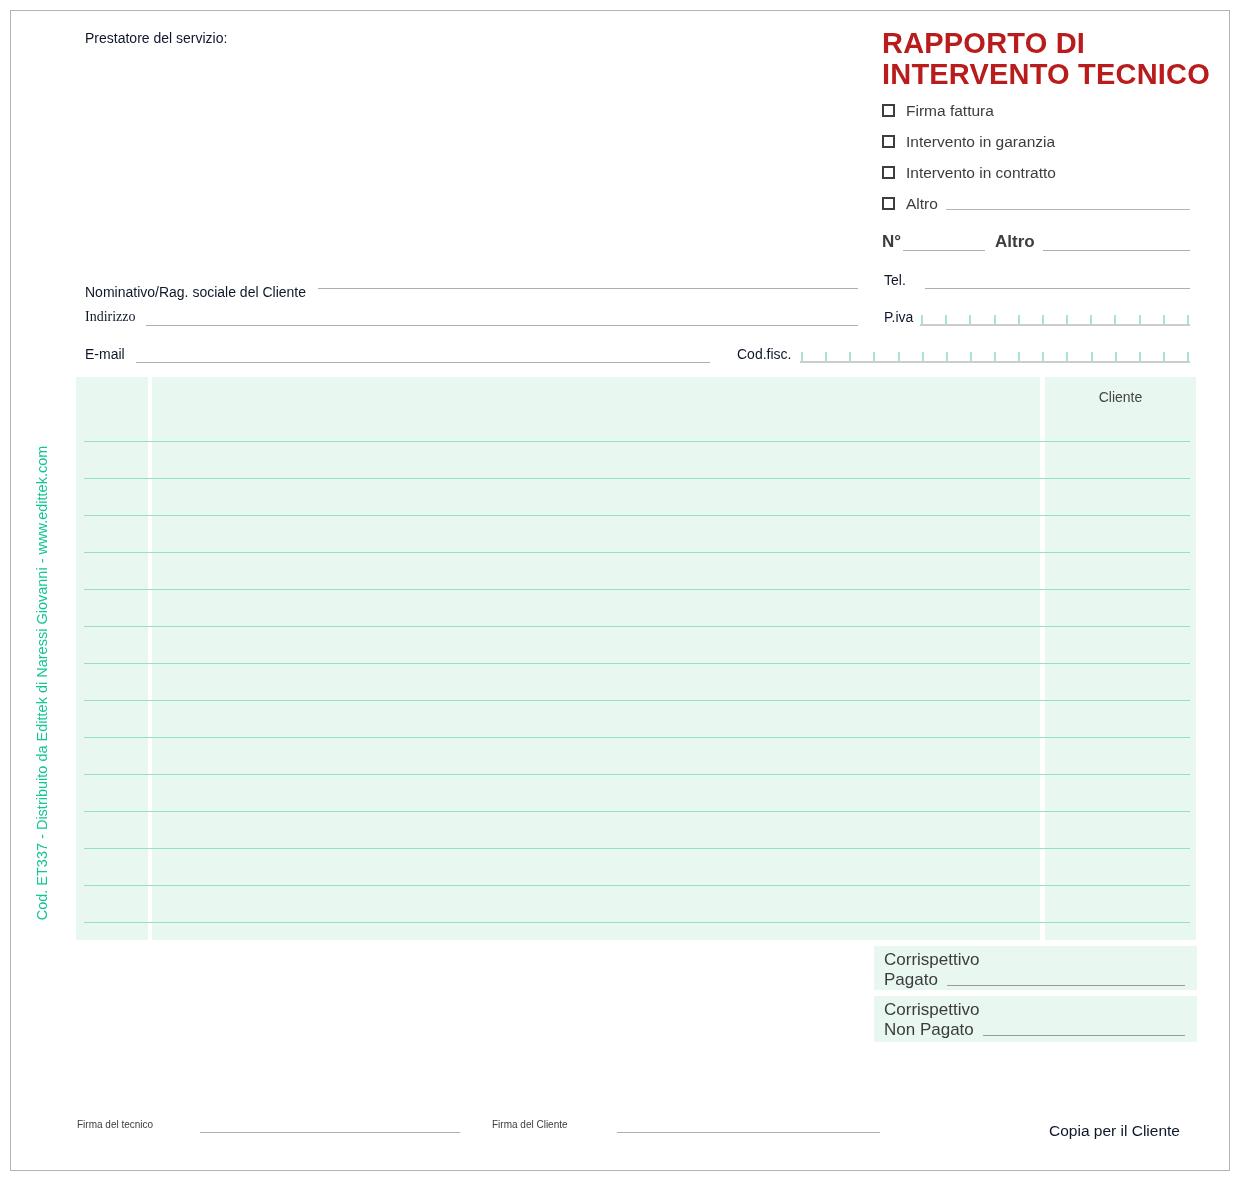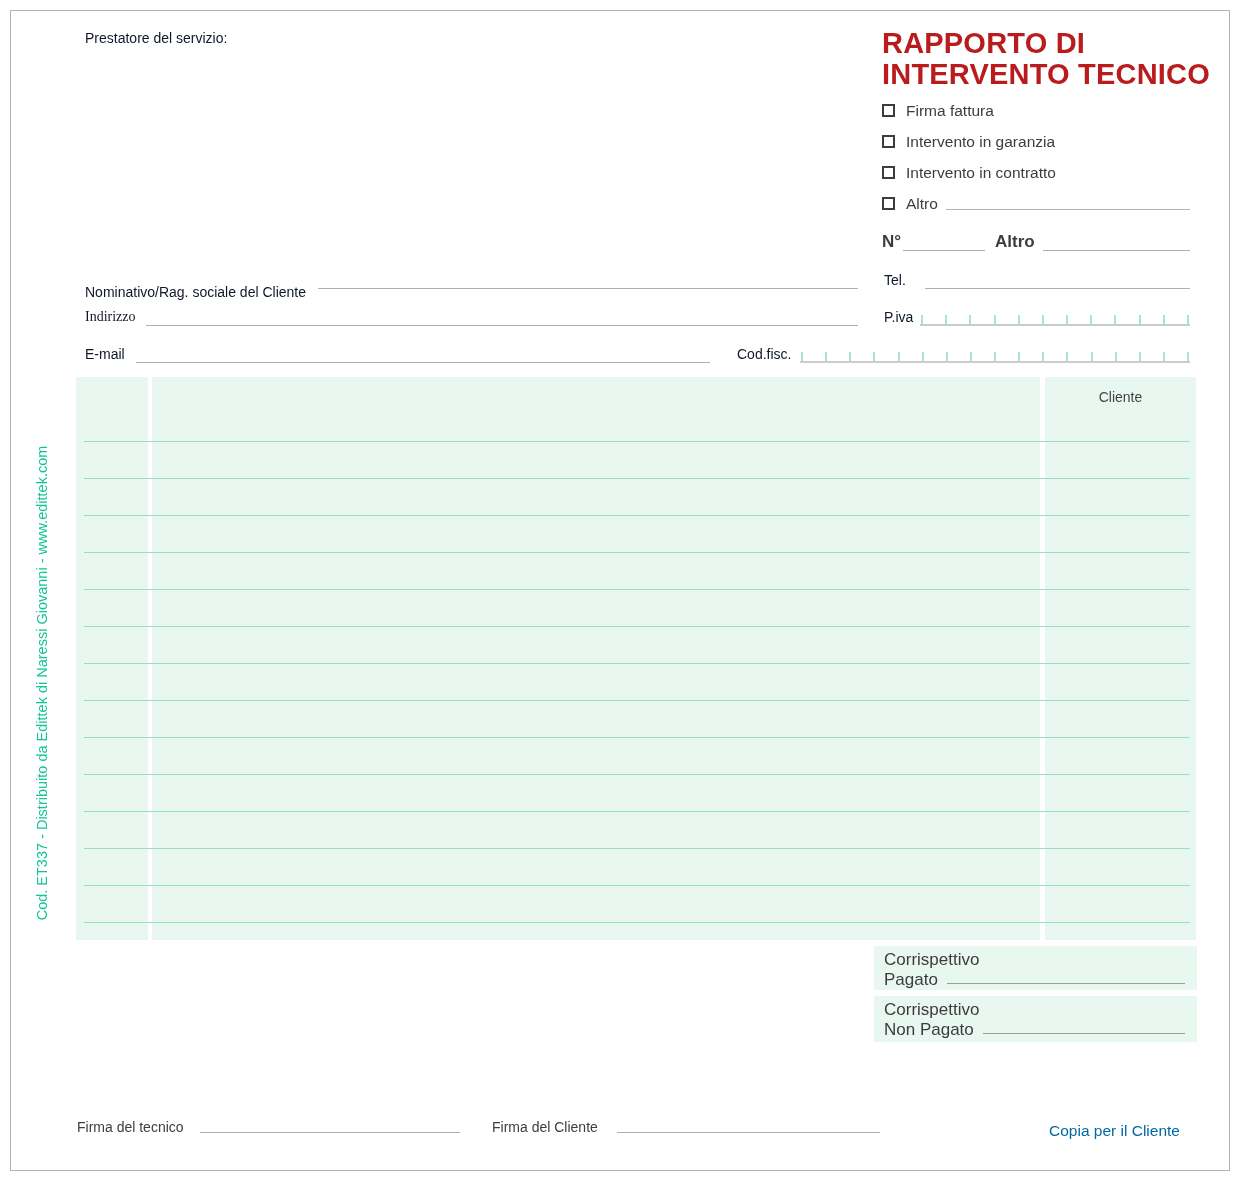"Pagato" .t-row2 { align-items: flex-start -> center }
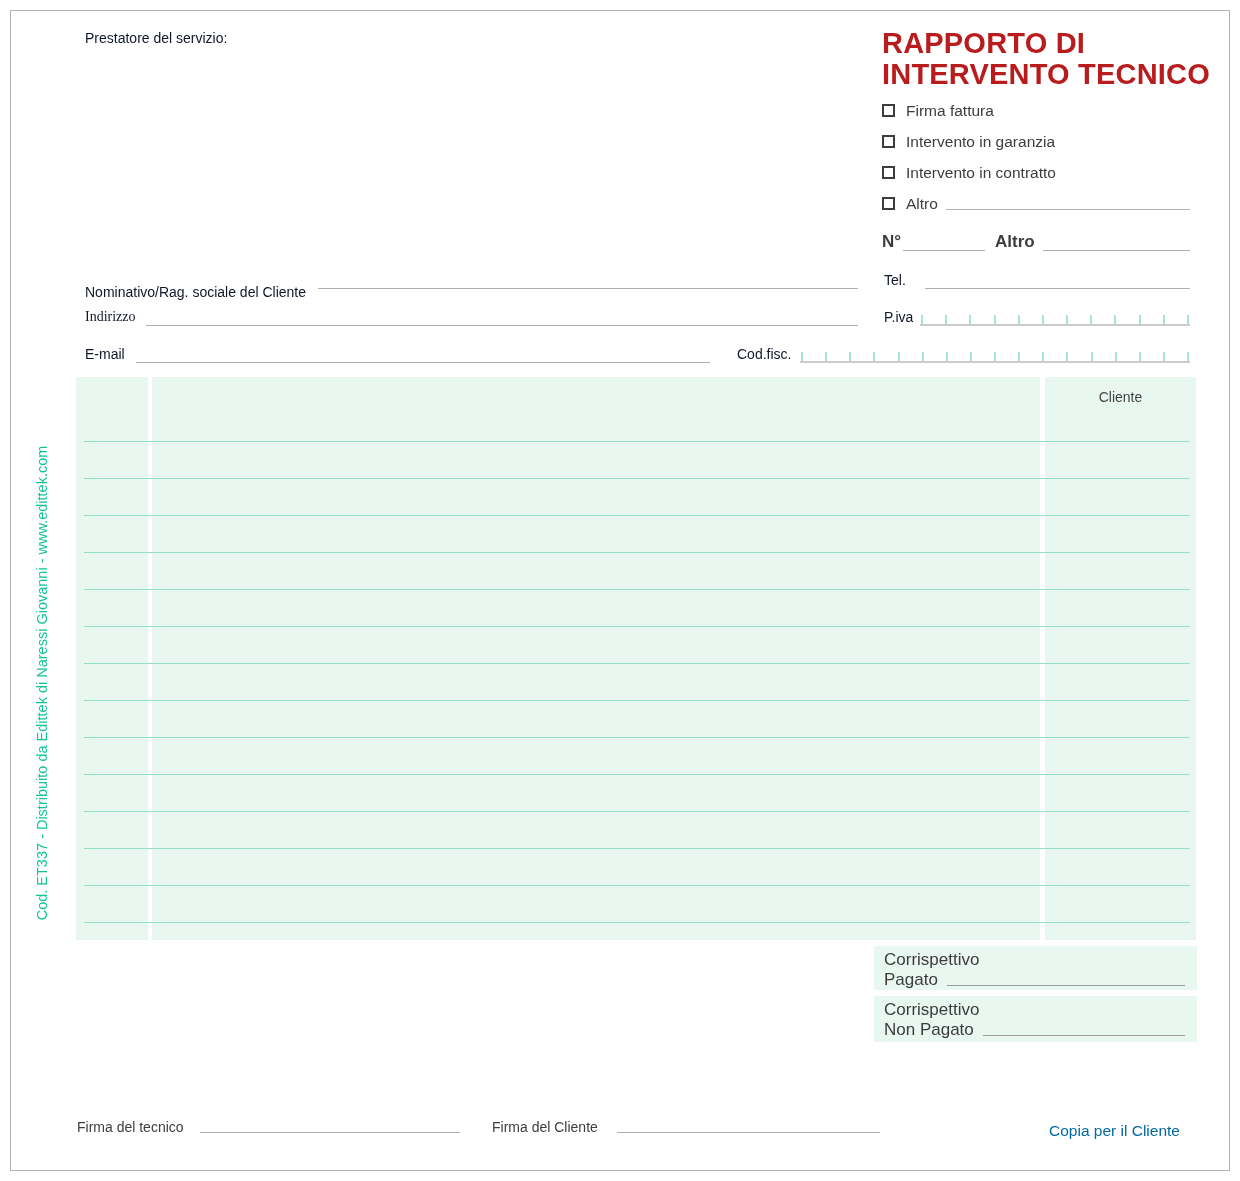"Firma del tecnico" .sig-label { font-size: 14px -> 10px }
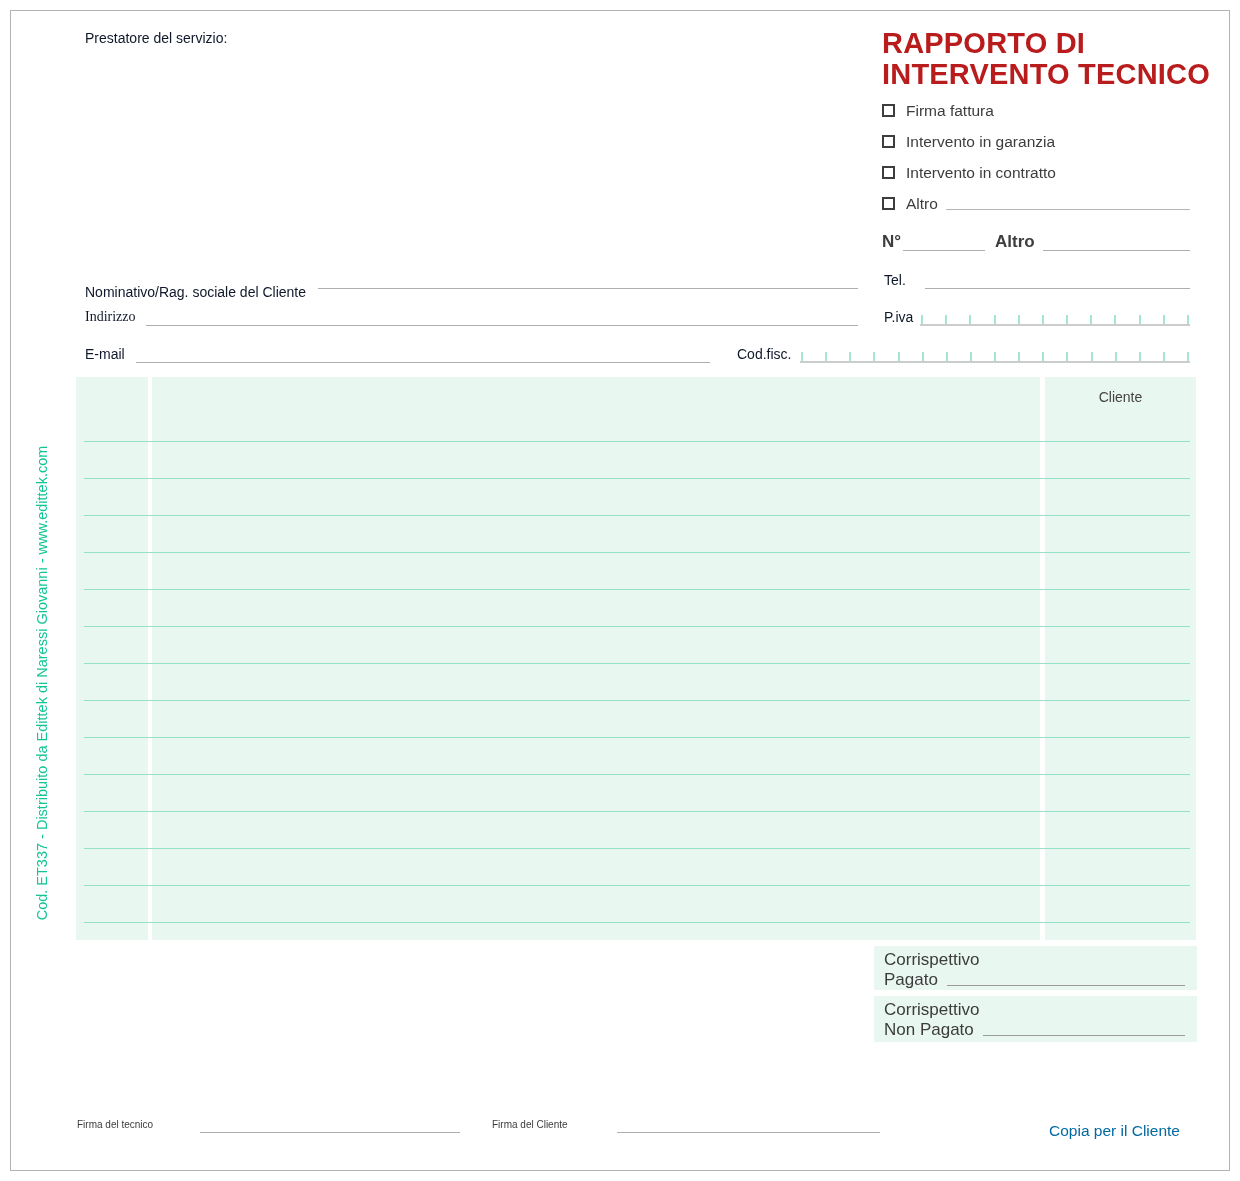"Copia per il Cliente" .copy-label { color: #0369a1 -> #0f172a }
